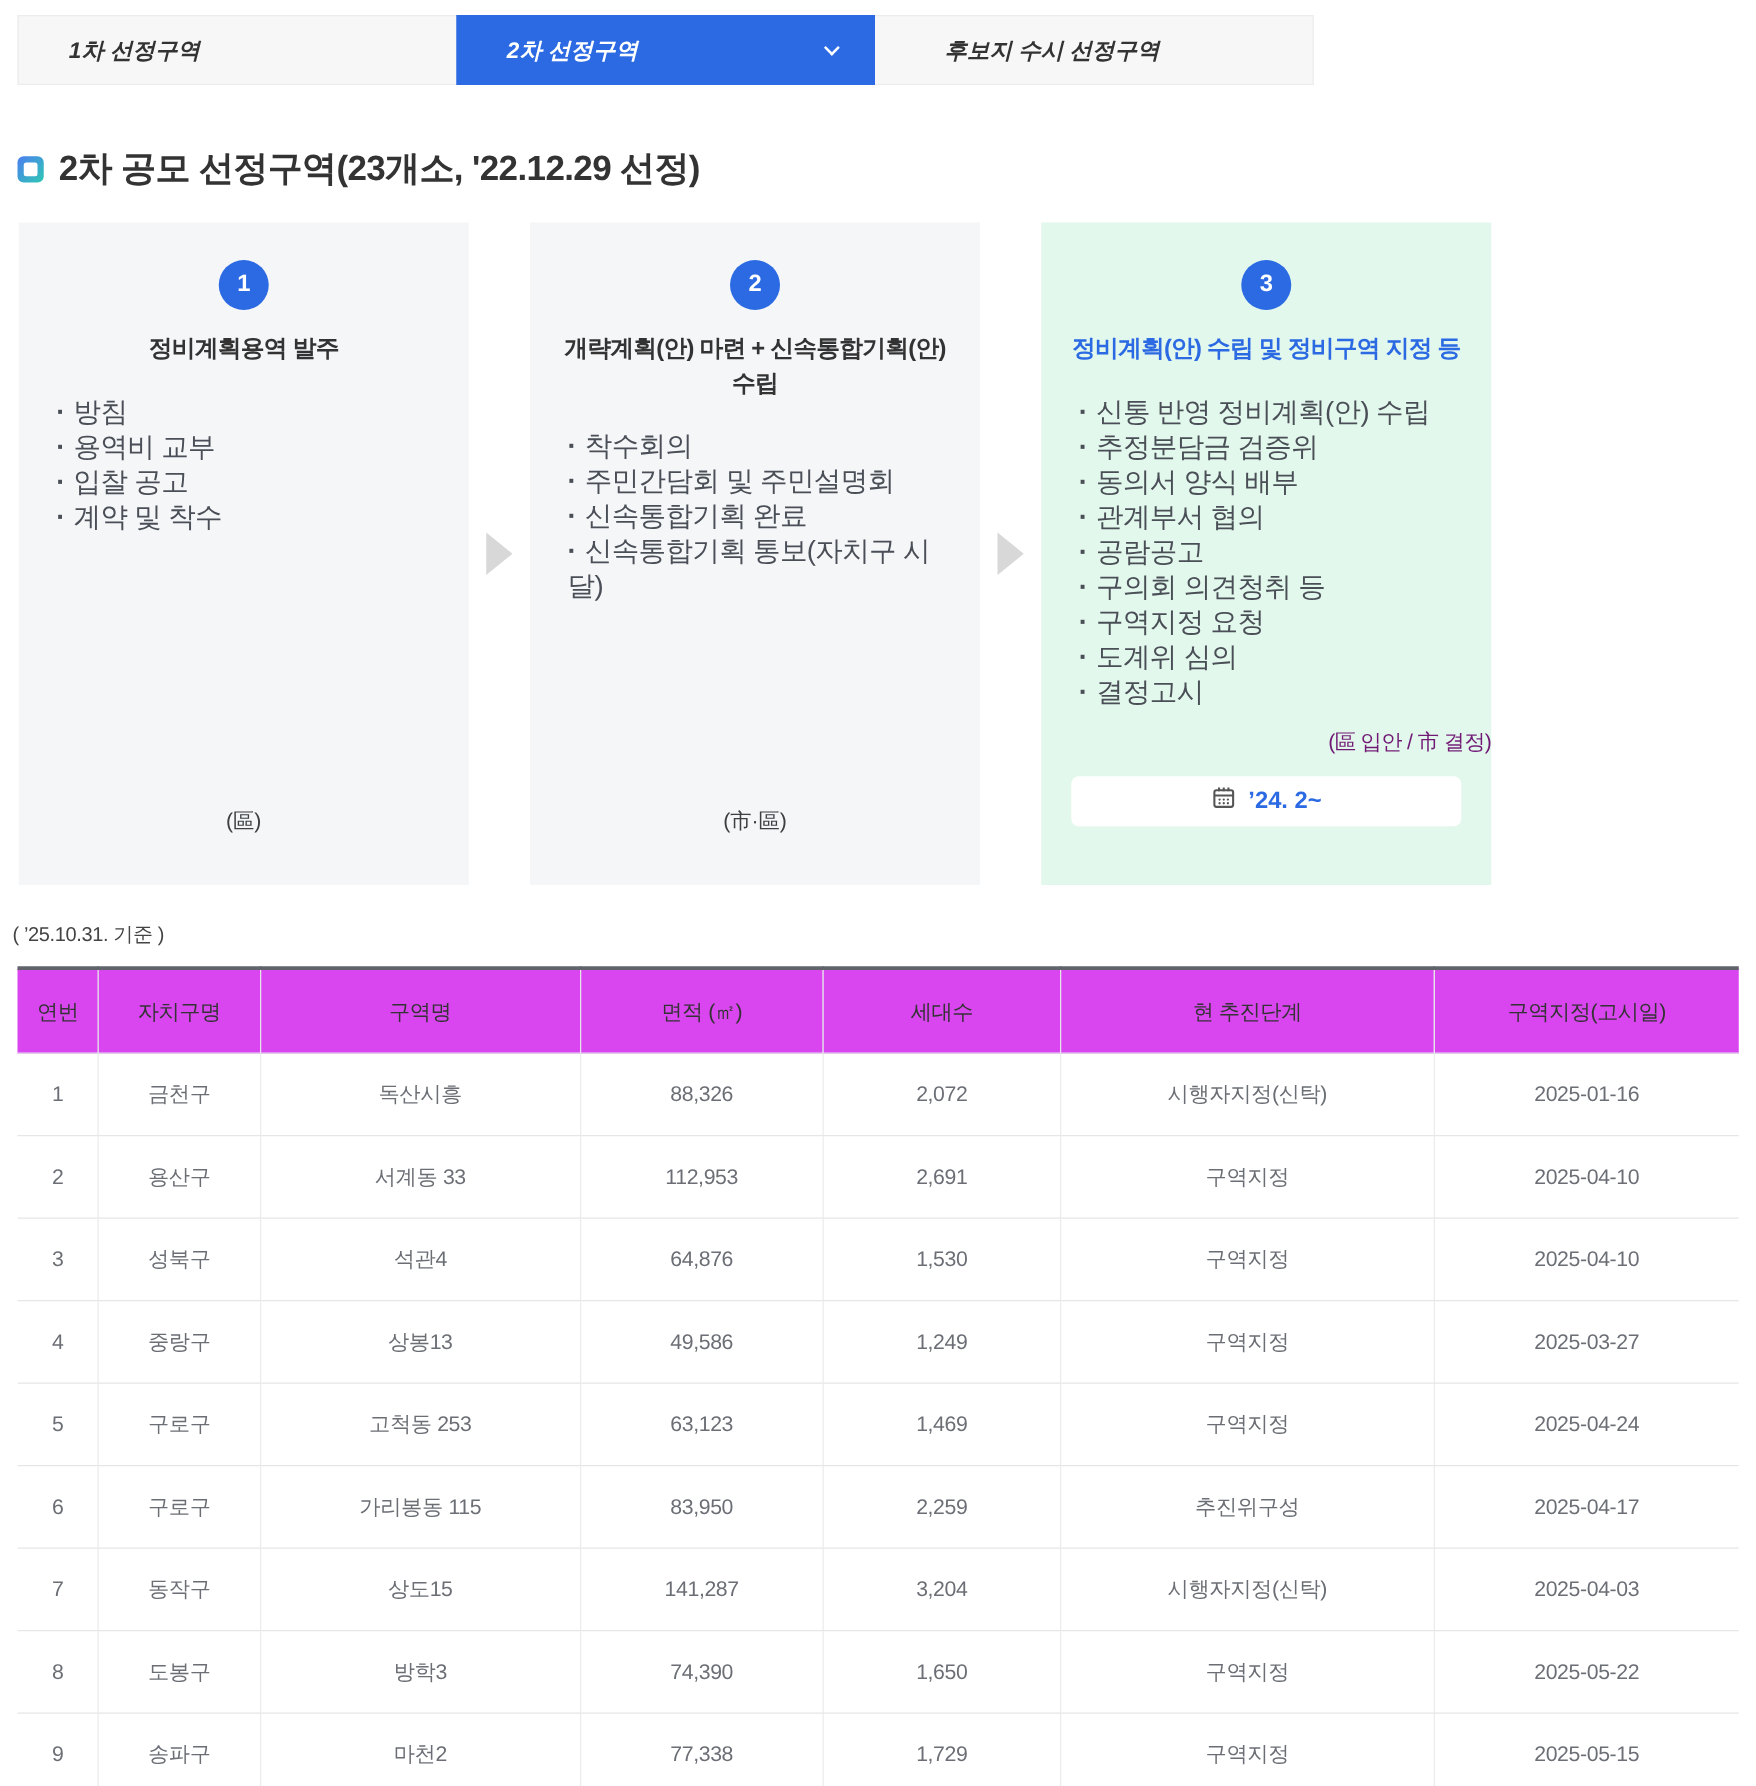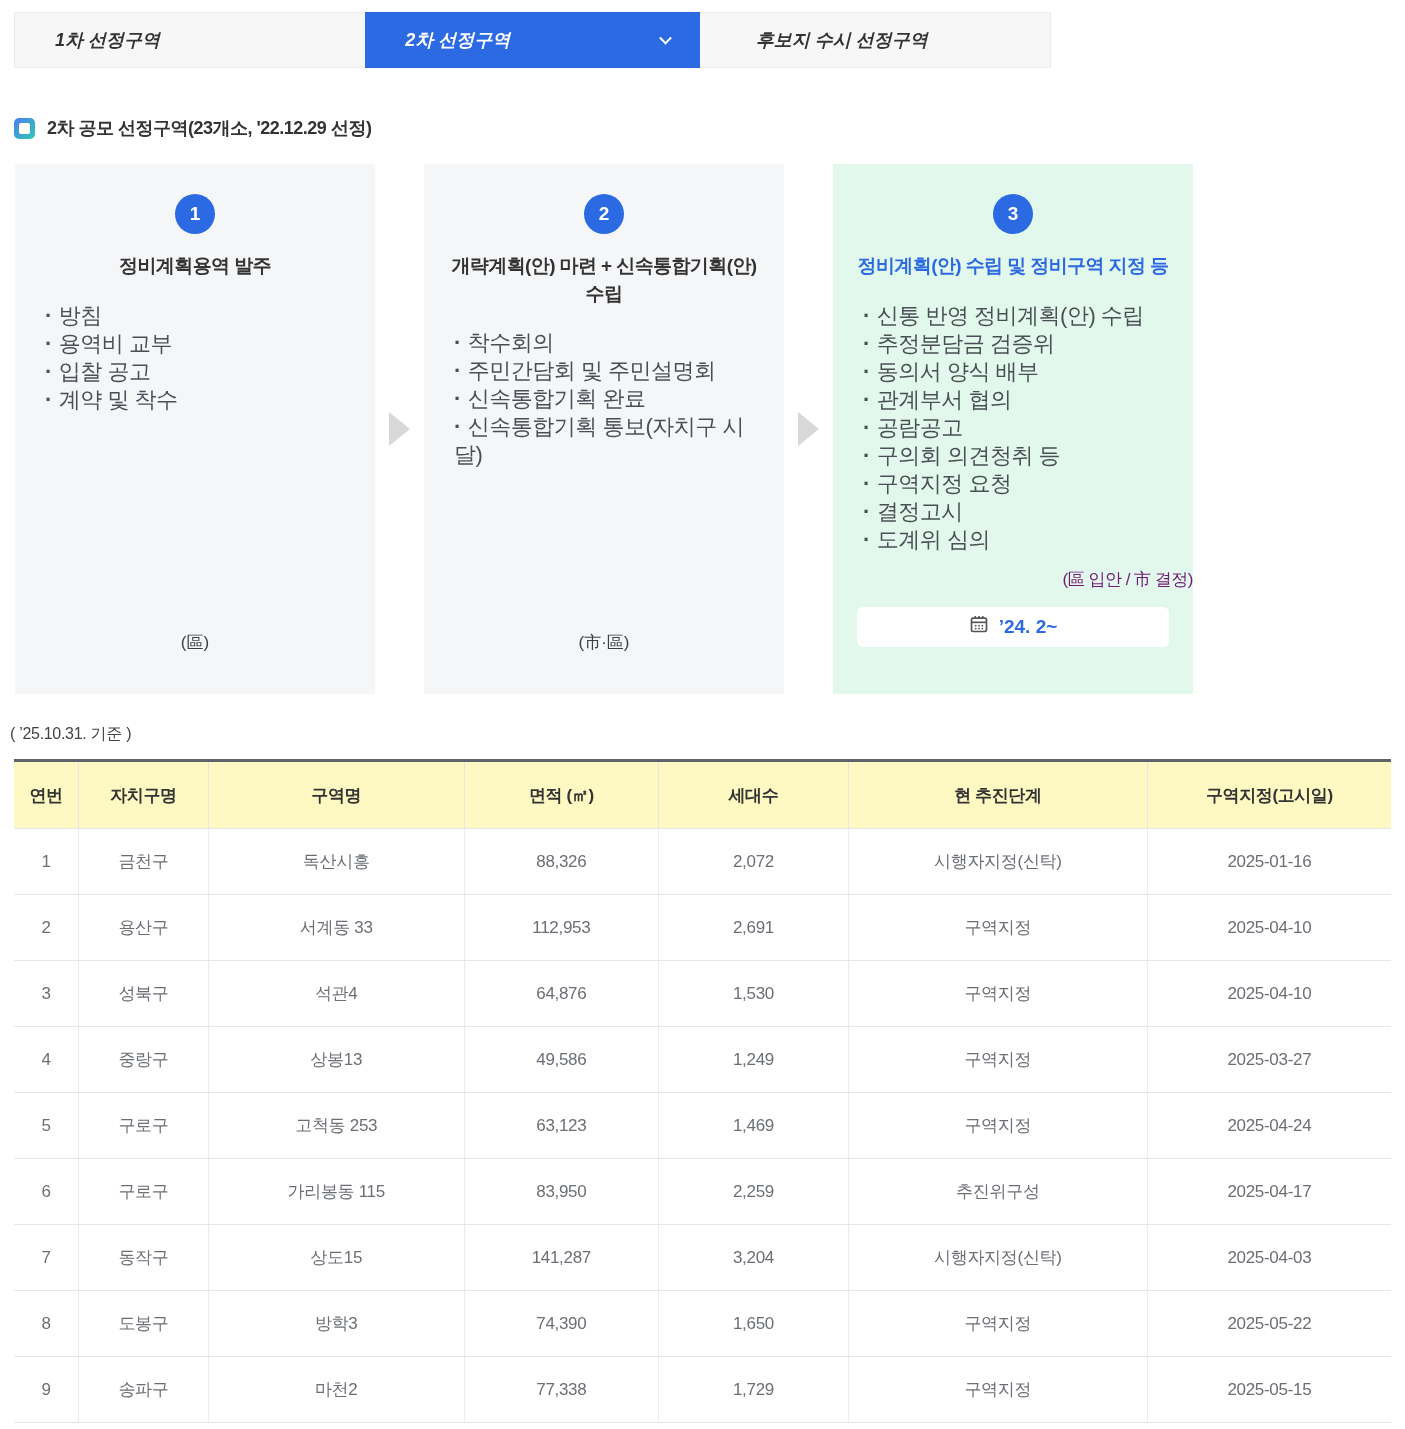"2차 공모 선정구역(23개소, '22.12.29 선정)" .section-head h2 { font-size: 18px -> 28px }
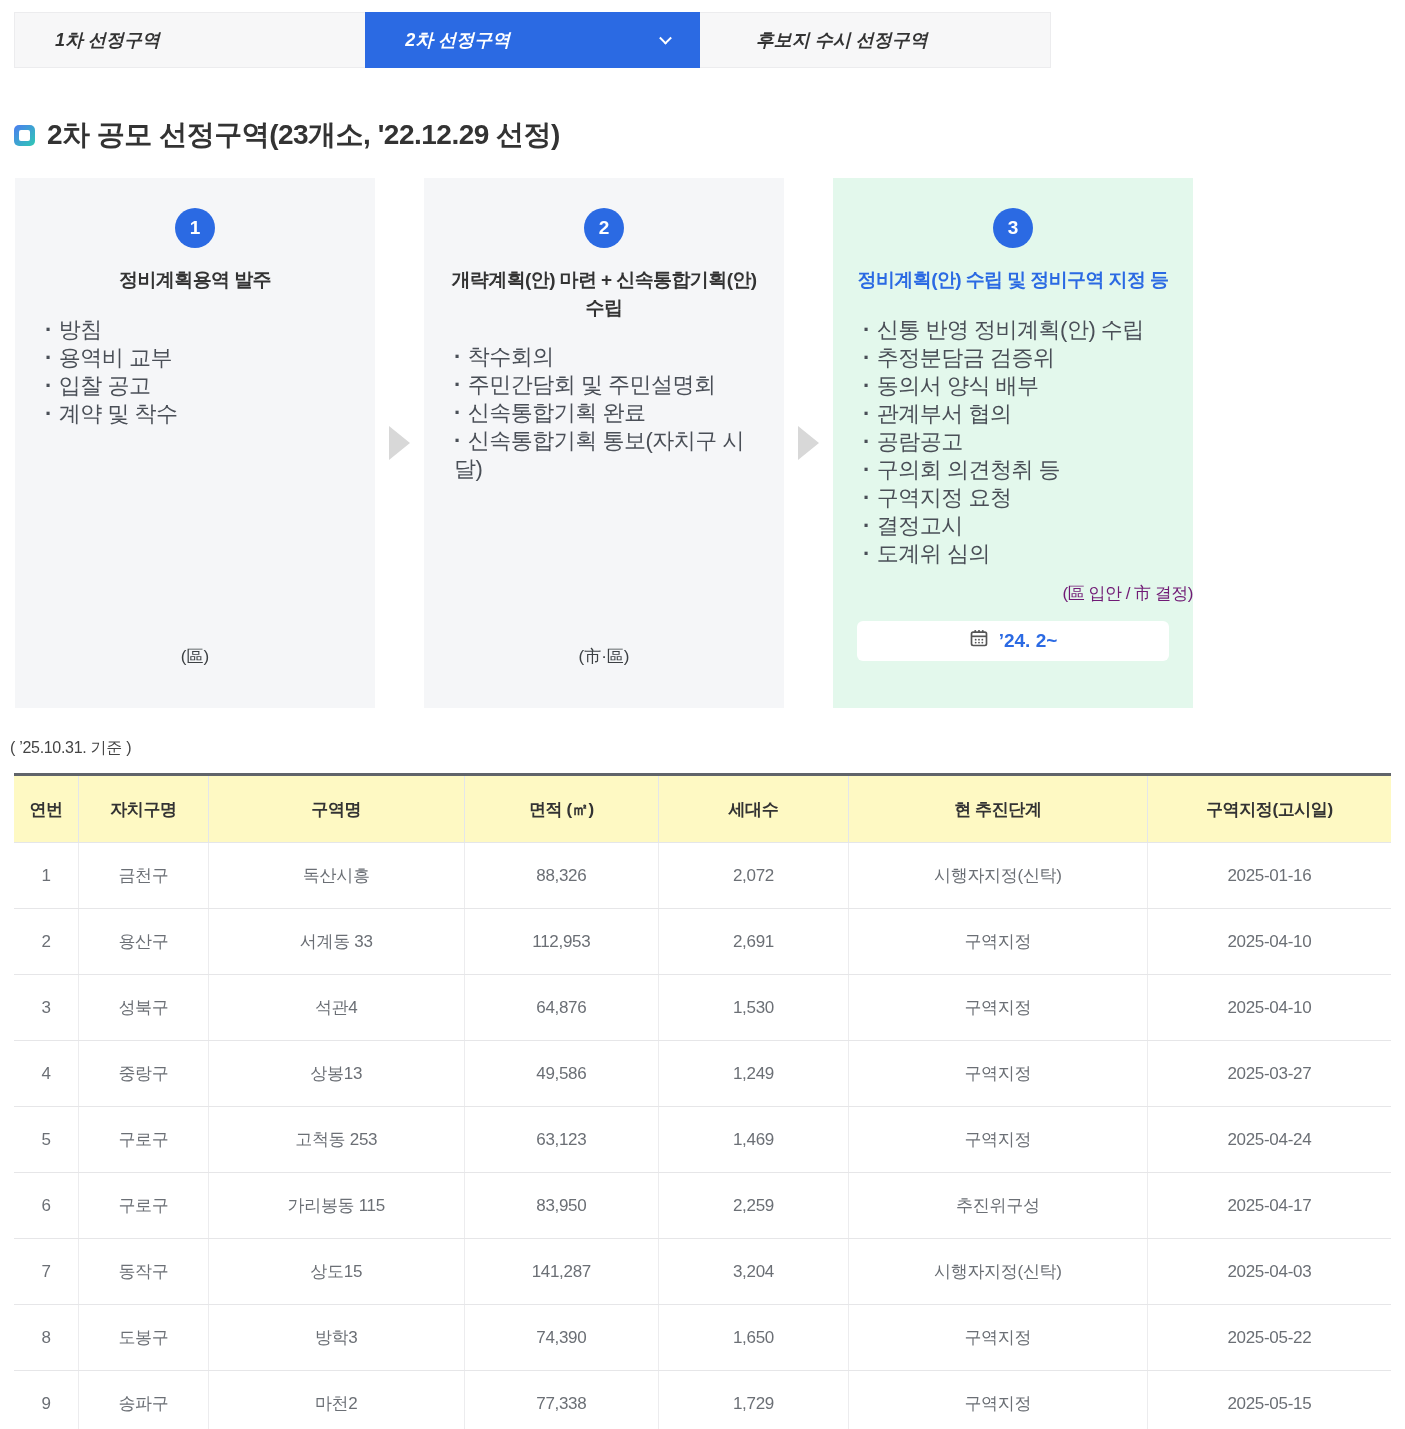"결정고시" li { order: before "도계위 심의" -> after "도계위 심의" }
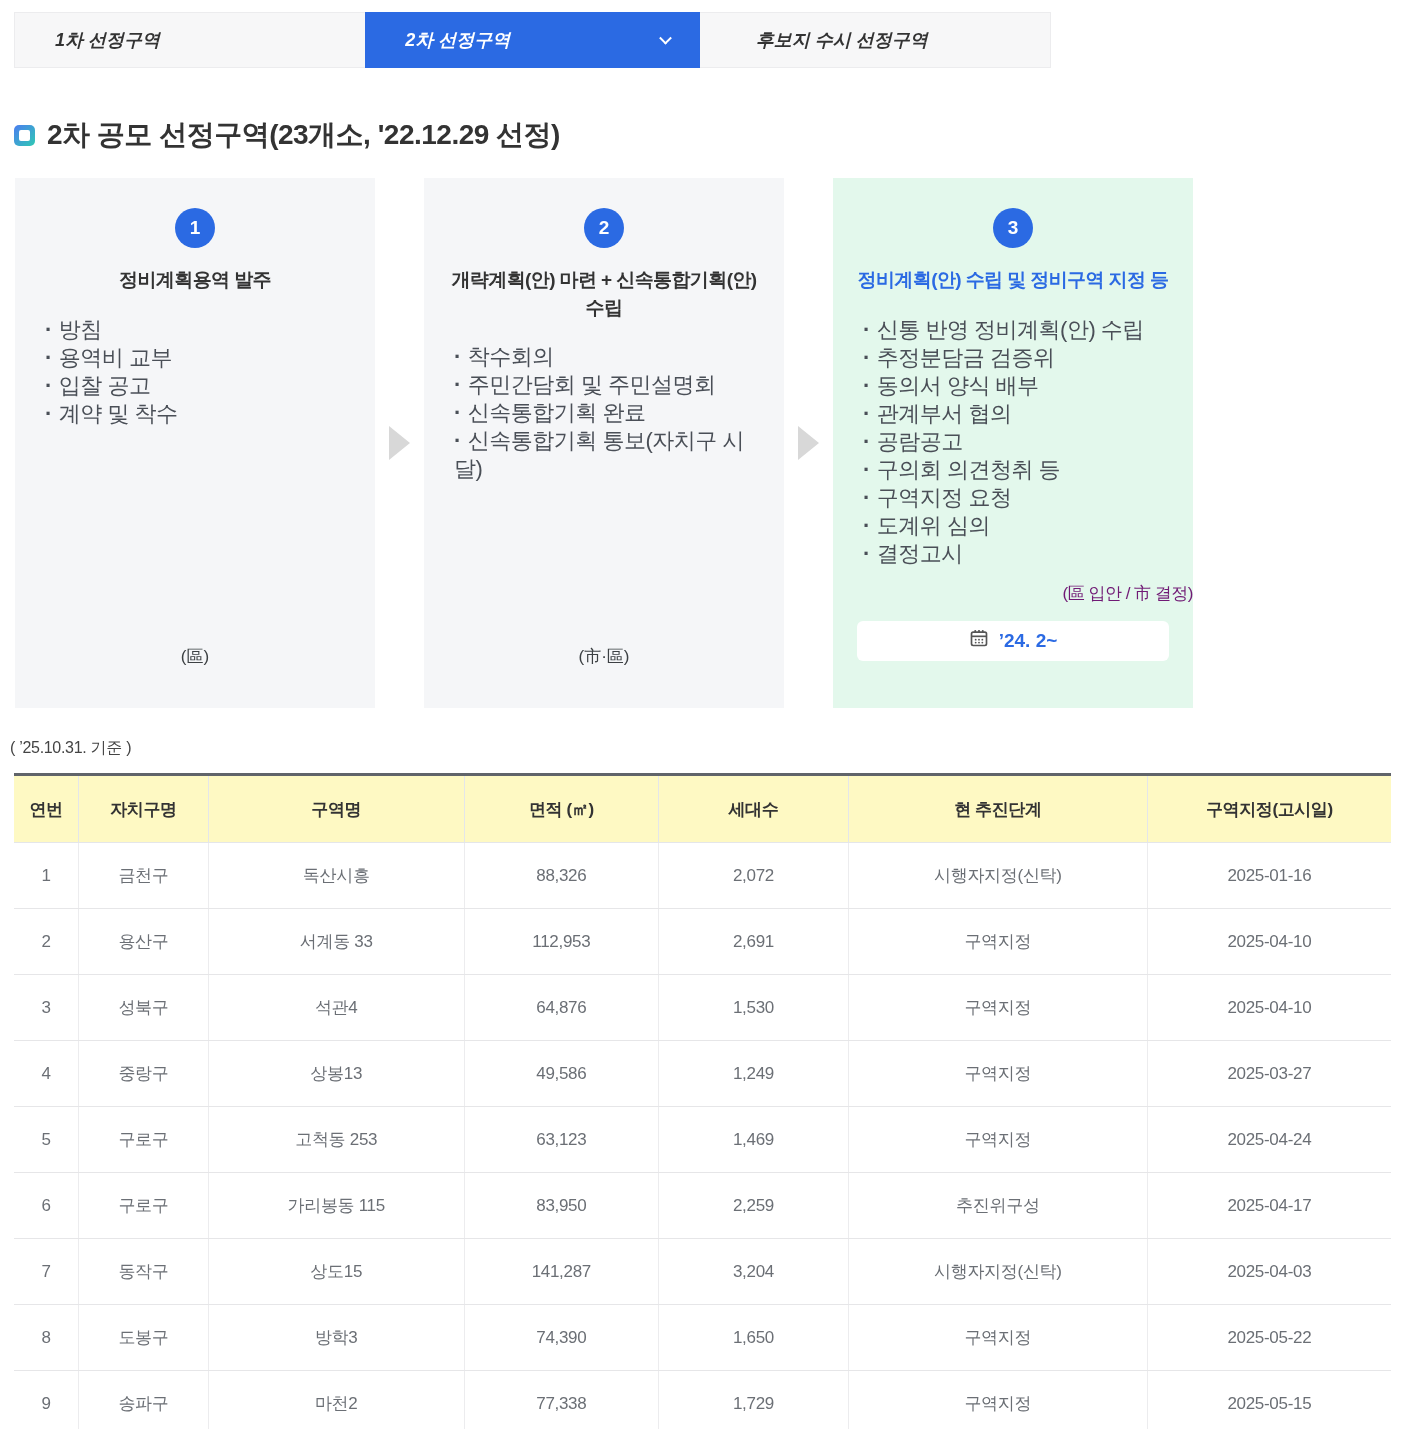"연번" thead th { background: #fef9c3 -> #d946ef; font-weight: 700 -> 400 }
